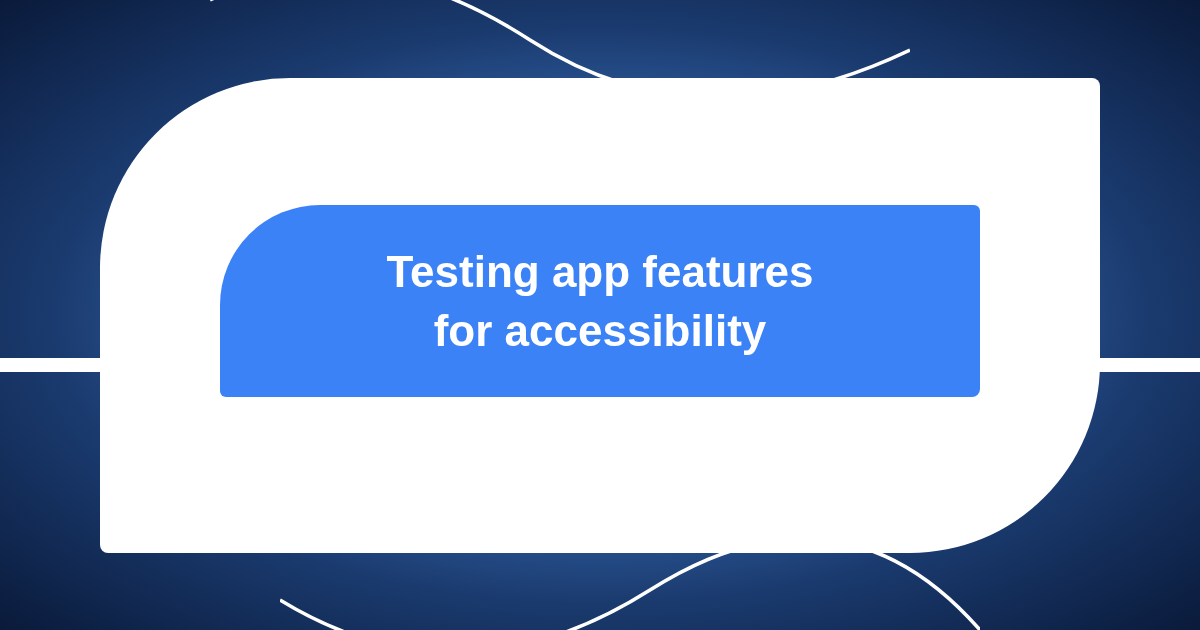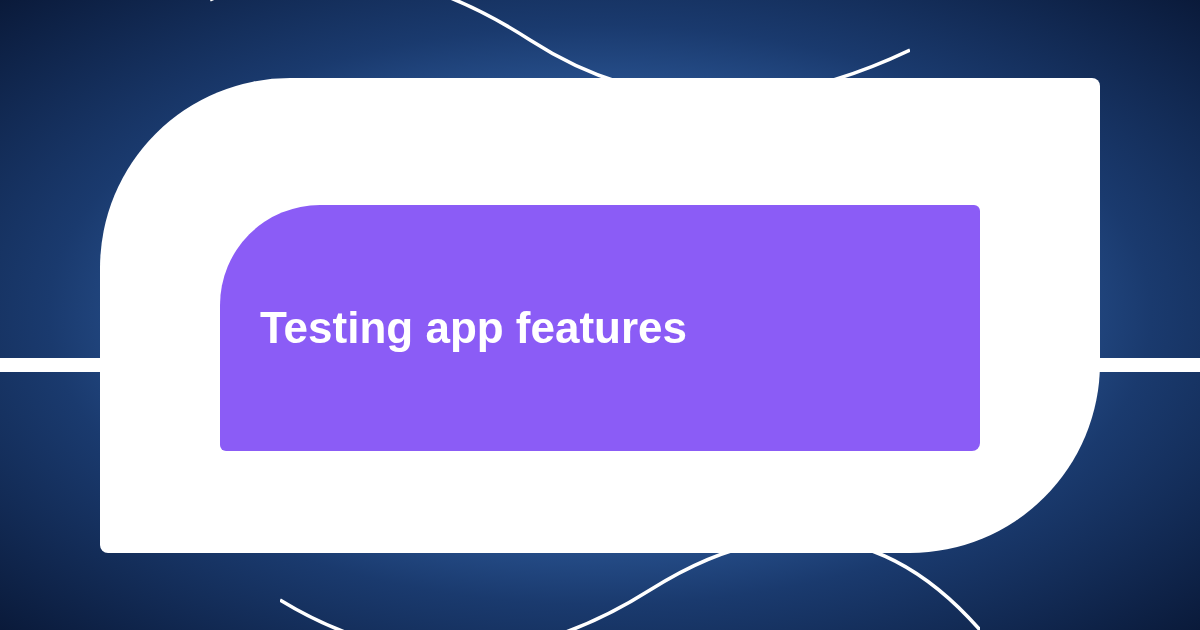"Testing app features" .inner-shape { background: #8b5cf6 -> #3b82f6; height: 246px -> 192px; justify-content: flex-start -> center }
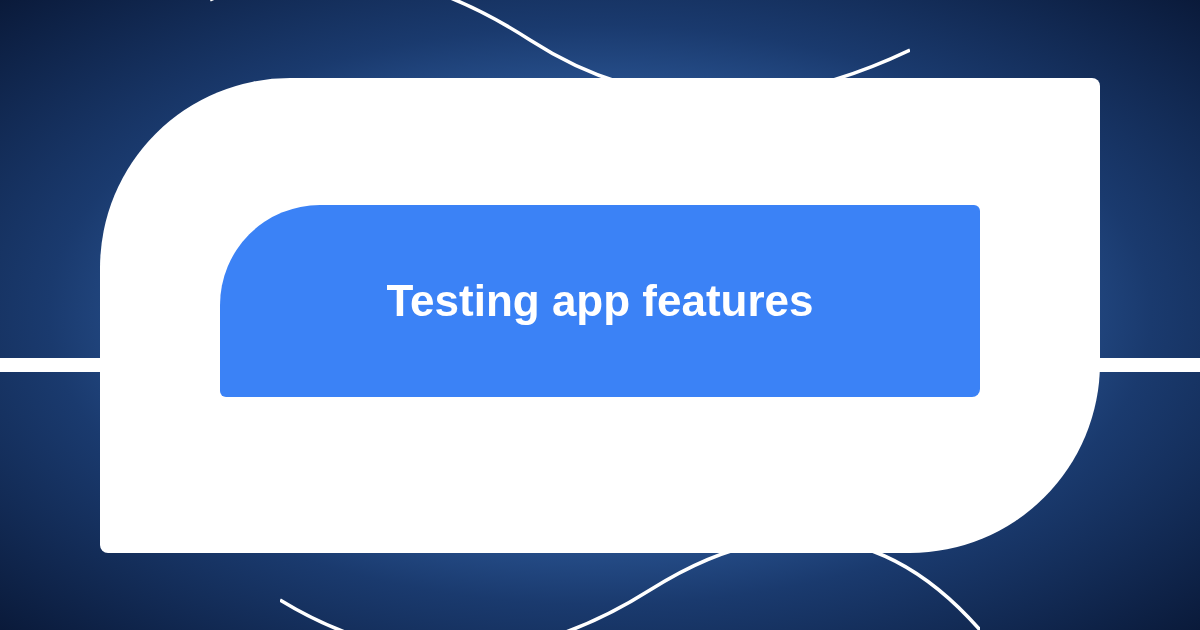"for accessibility" span { html: none -> <span>for accessibility</span> }
